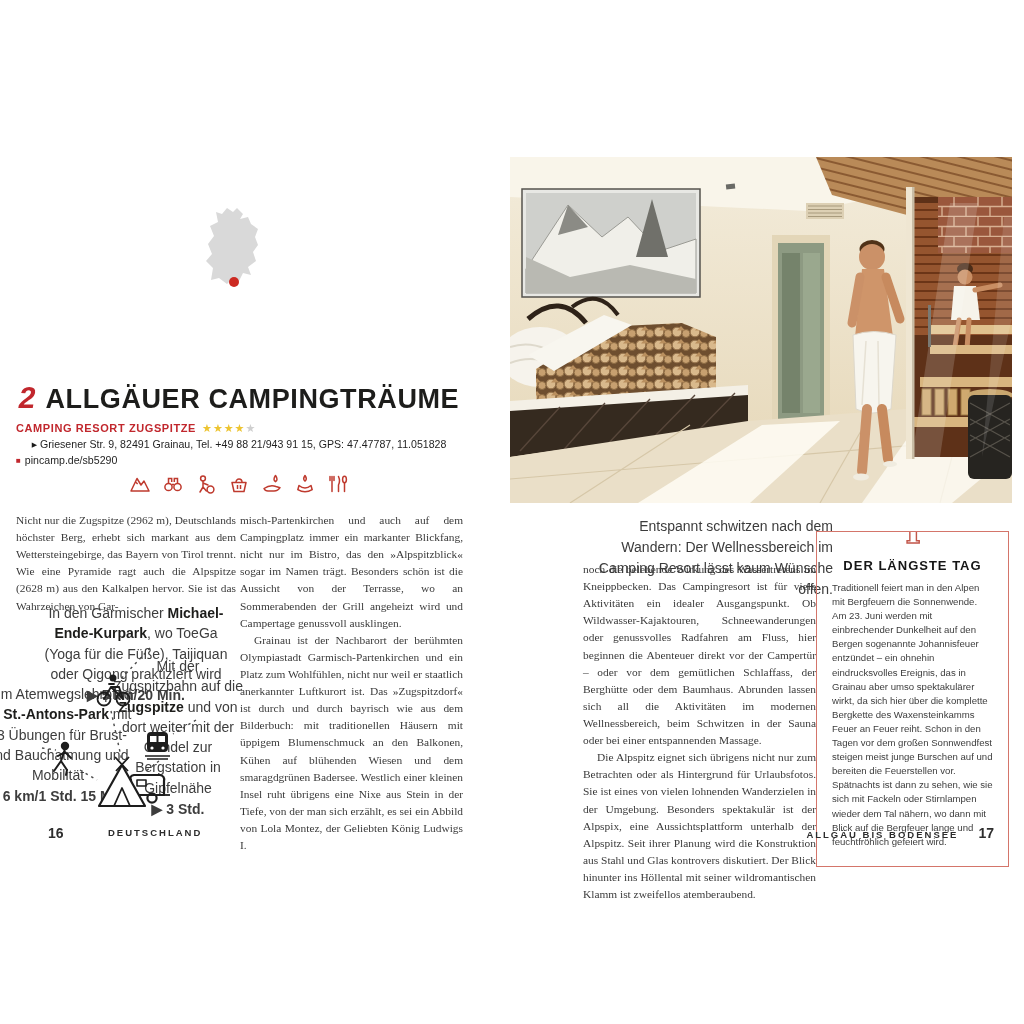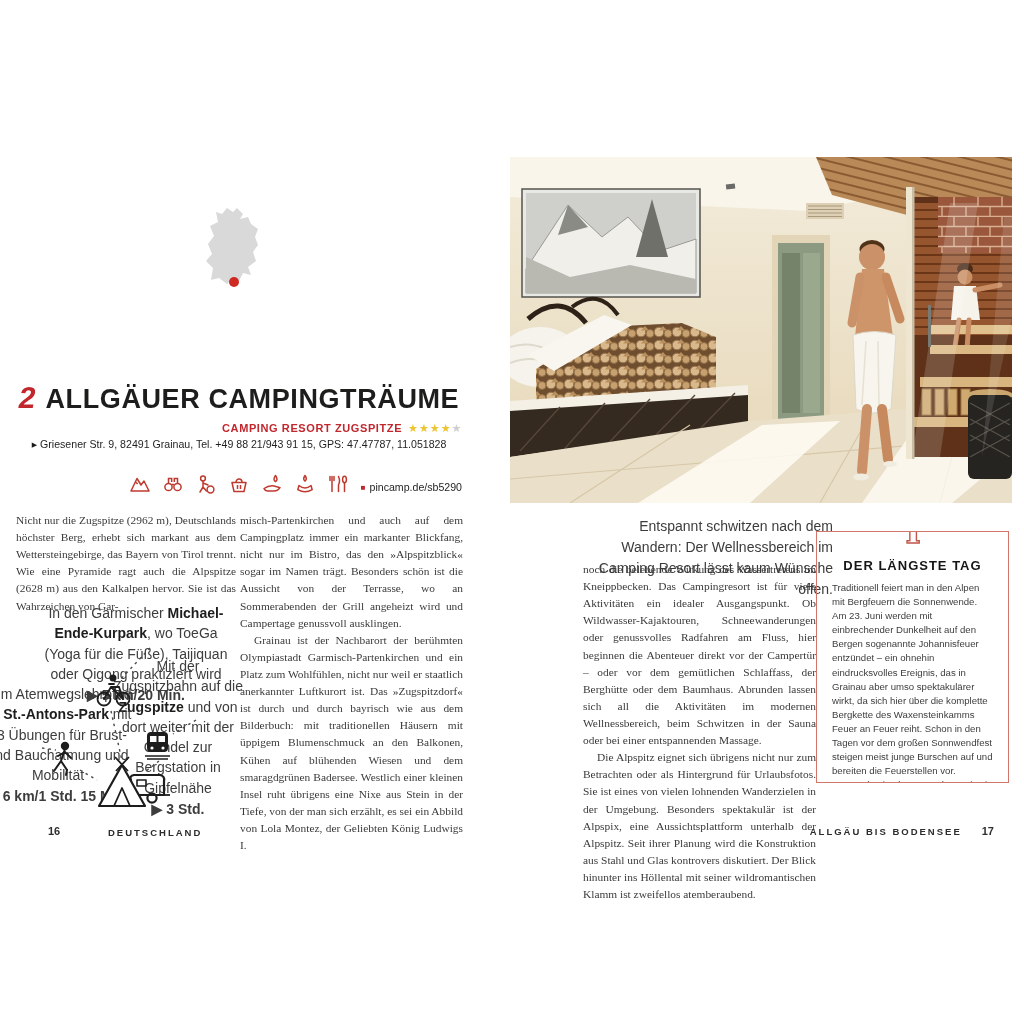"CAMPING RESORT ZUGSPITZE ★★★★★" .resort-row { text-align: right -> left }
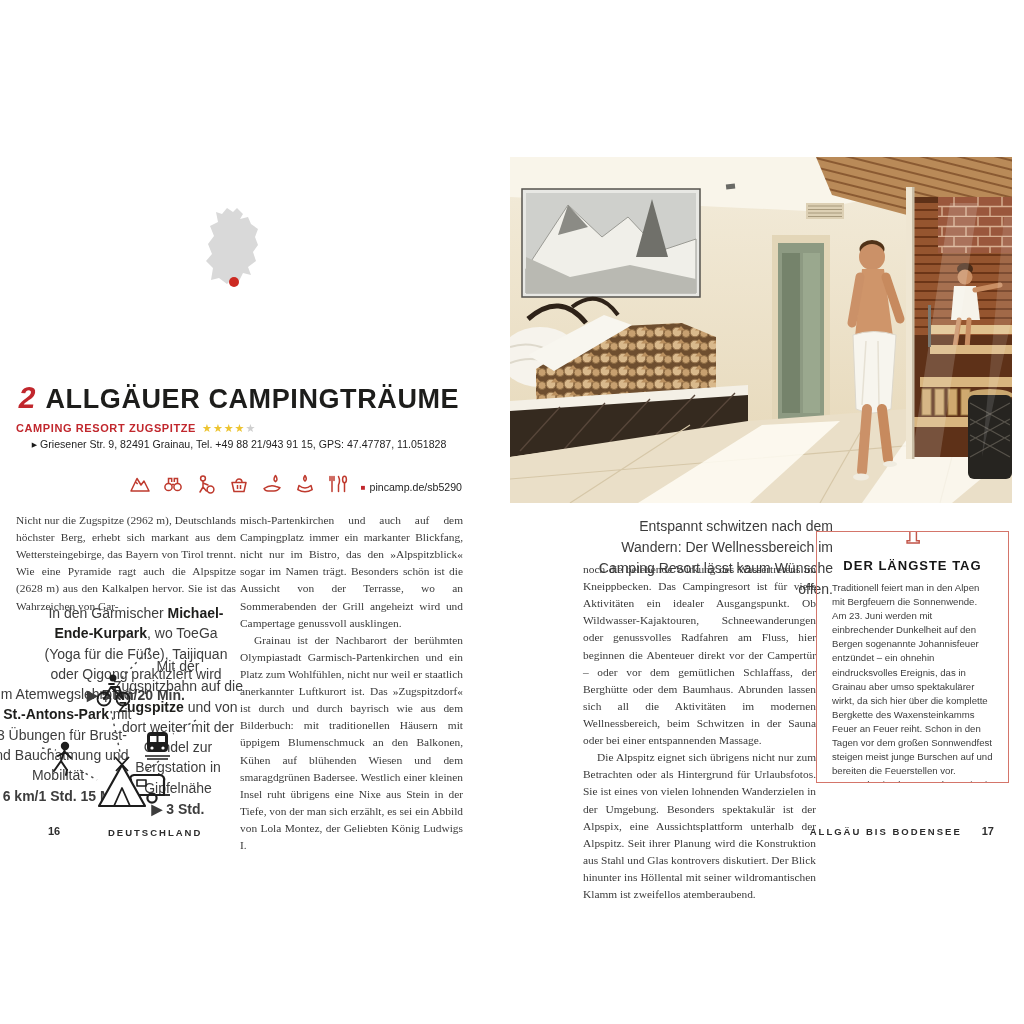"■ pincamp.de/sb5290" .web-row { margin-top: 27px -> none; text-align: right -> left }
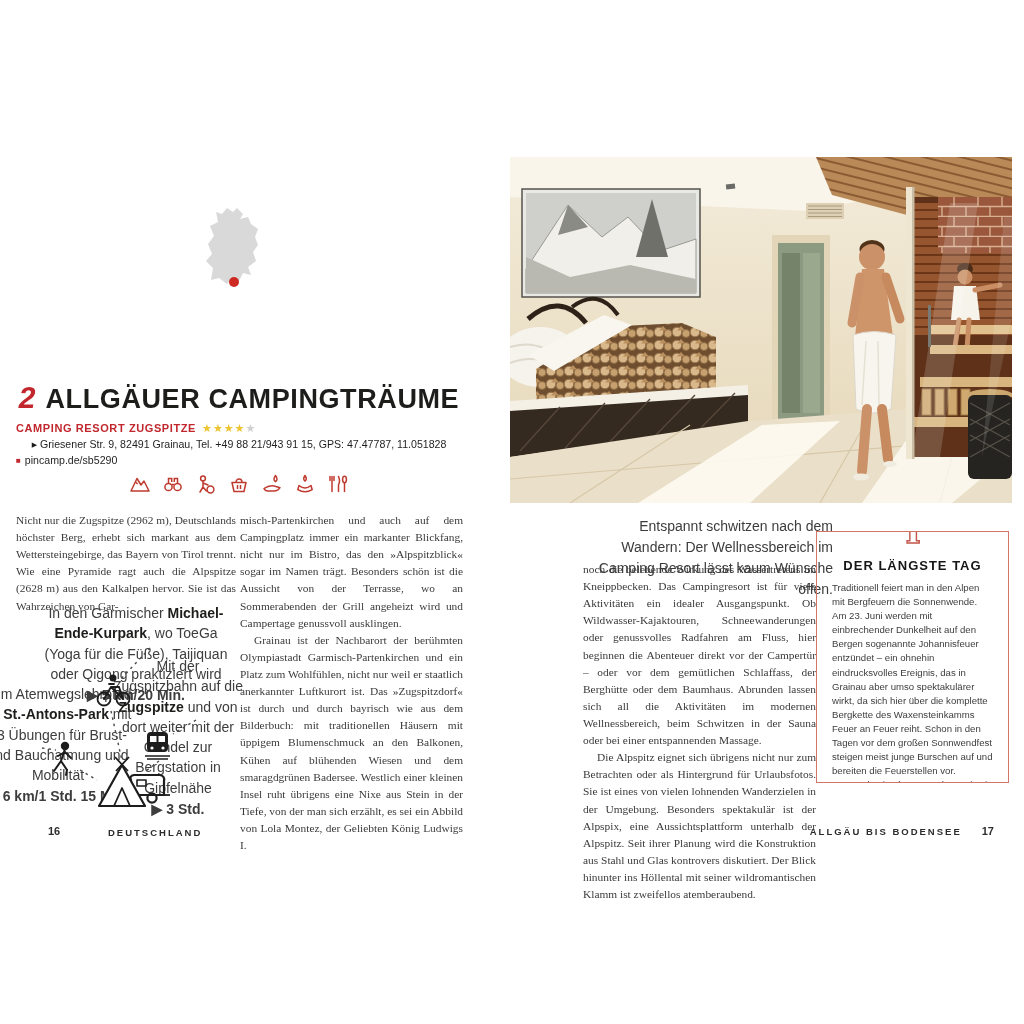"DER LÄNGSTE TAG" .infobox { height: 252px -> 336px }
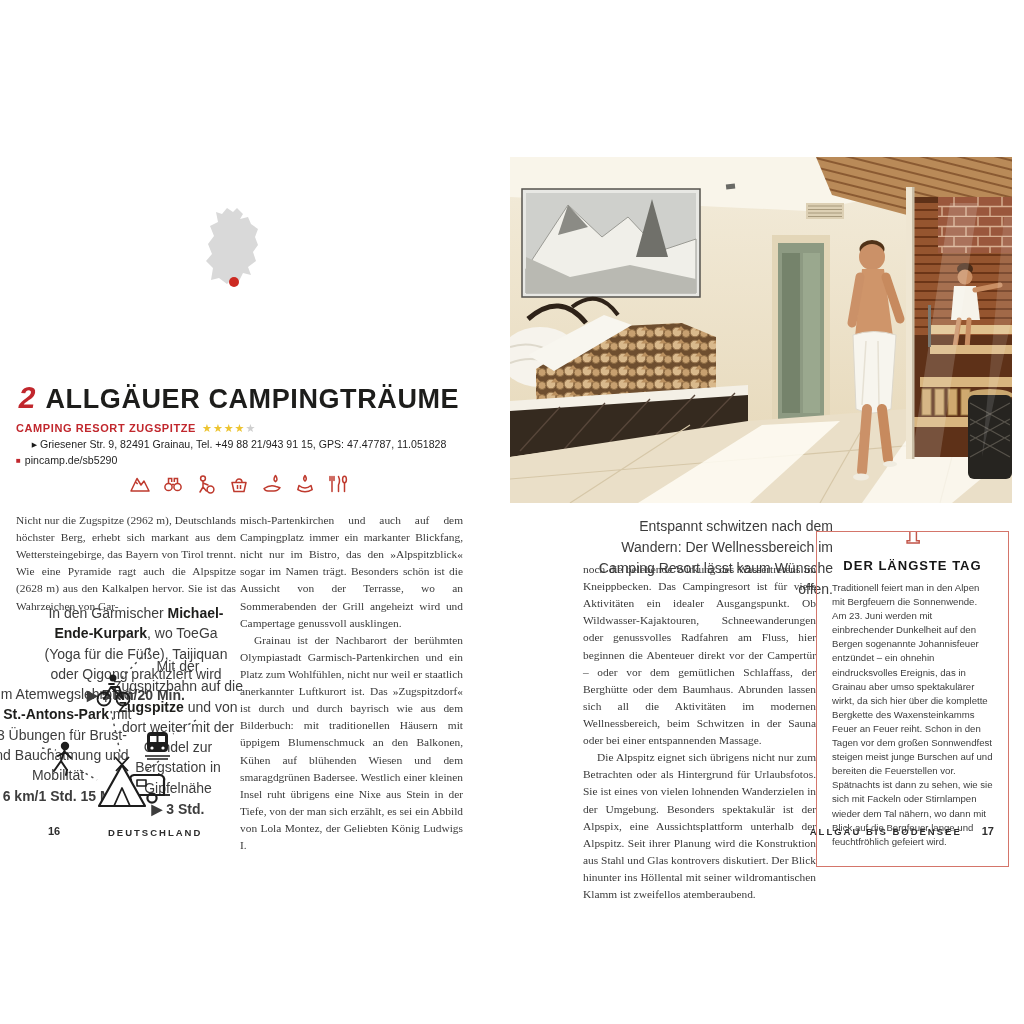"16" .pageno { font-size: 11px -> 14px }
